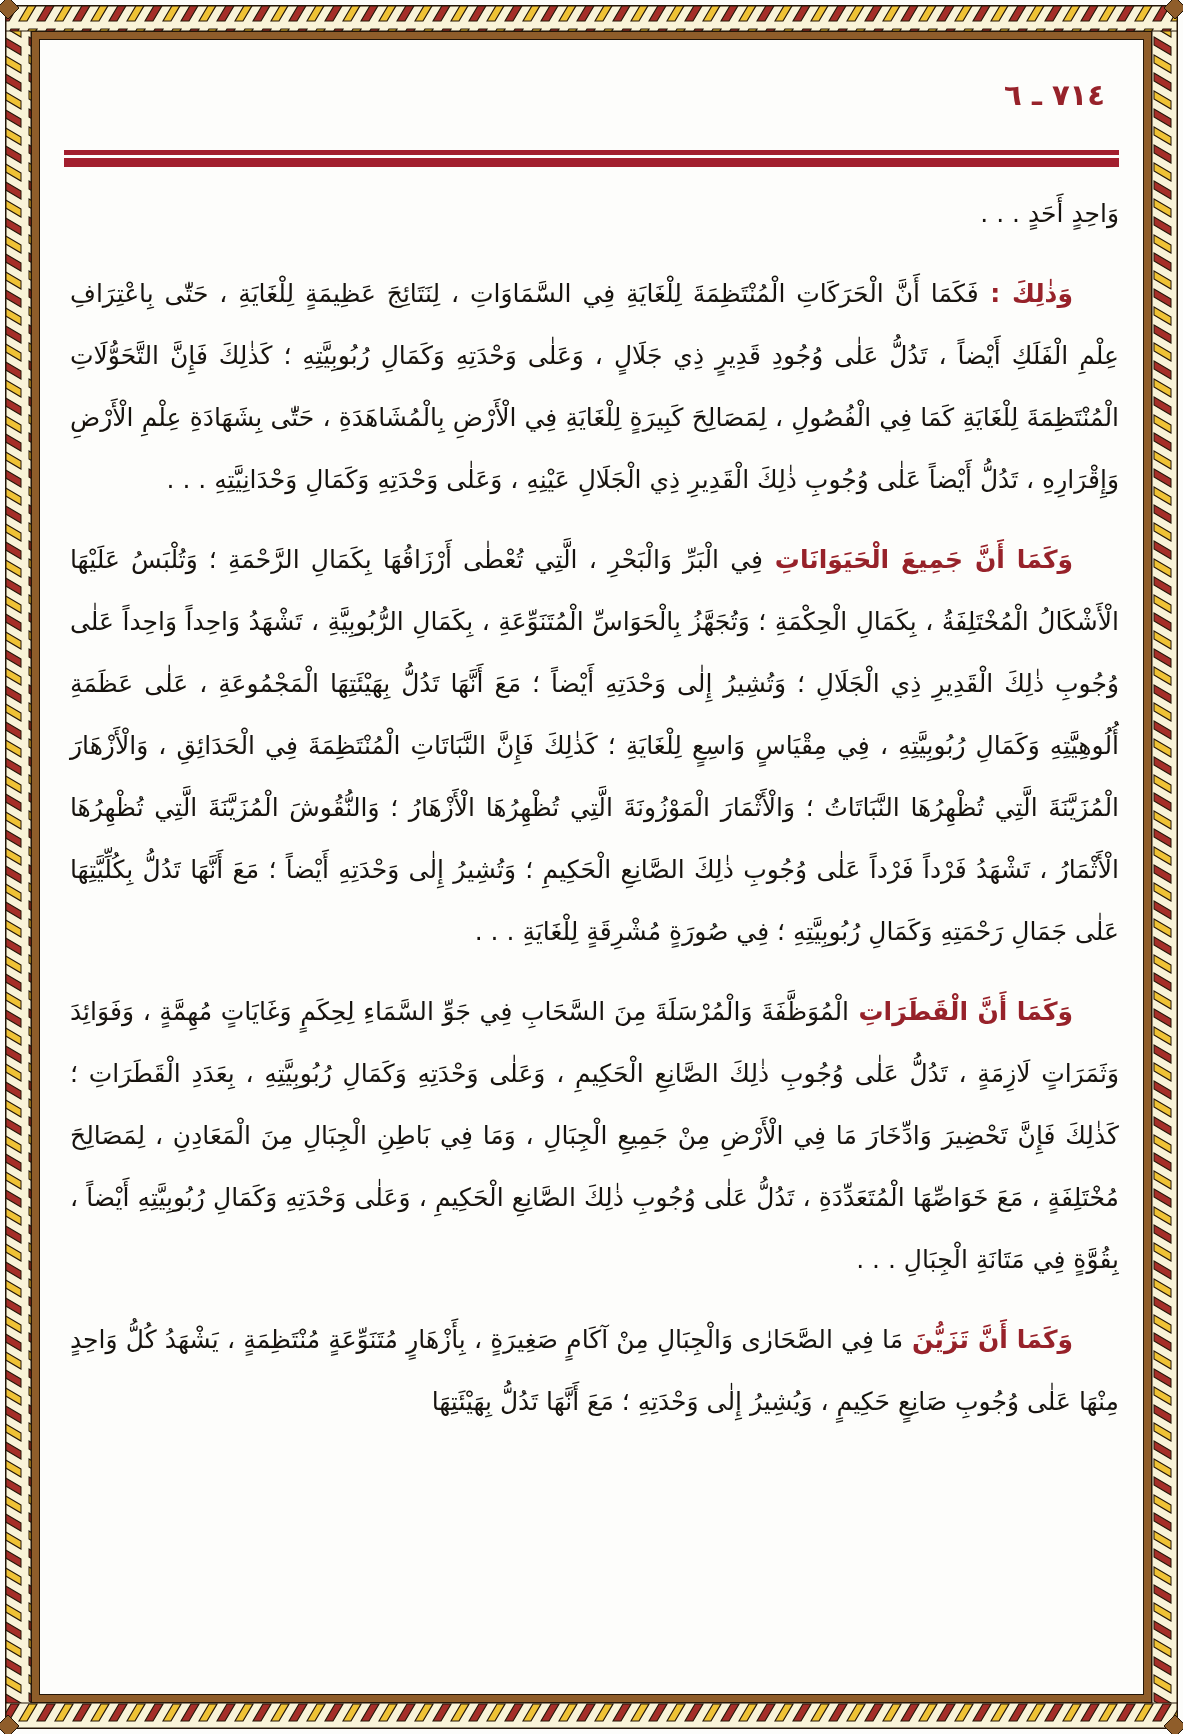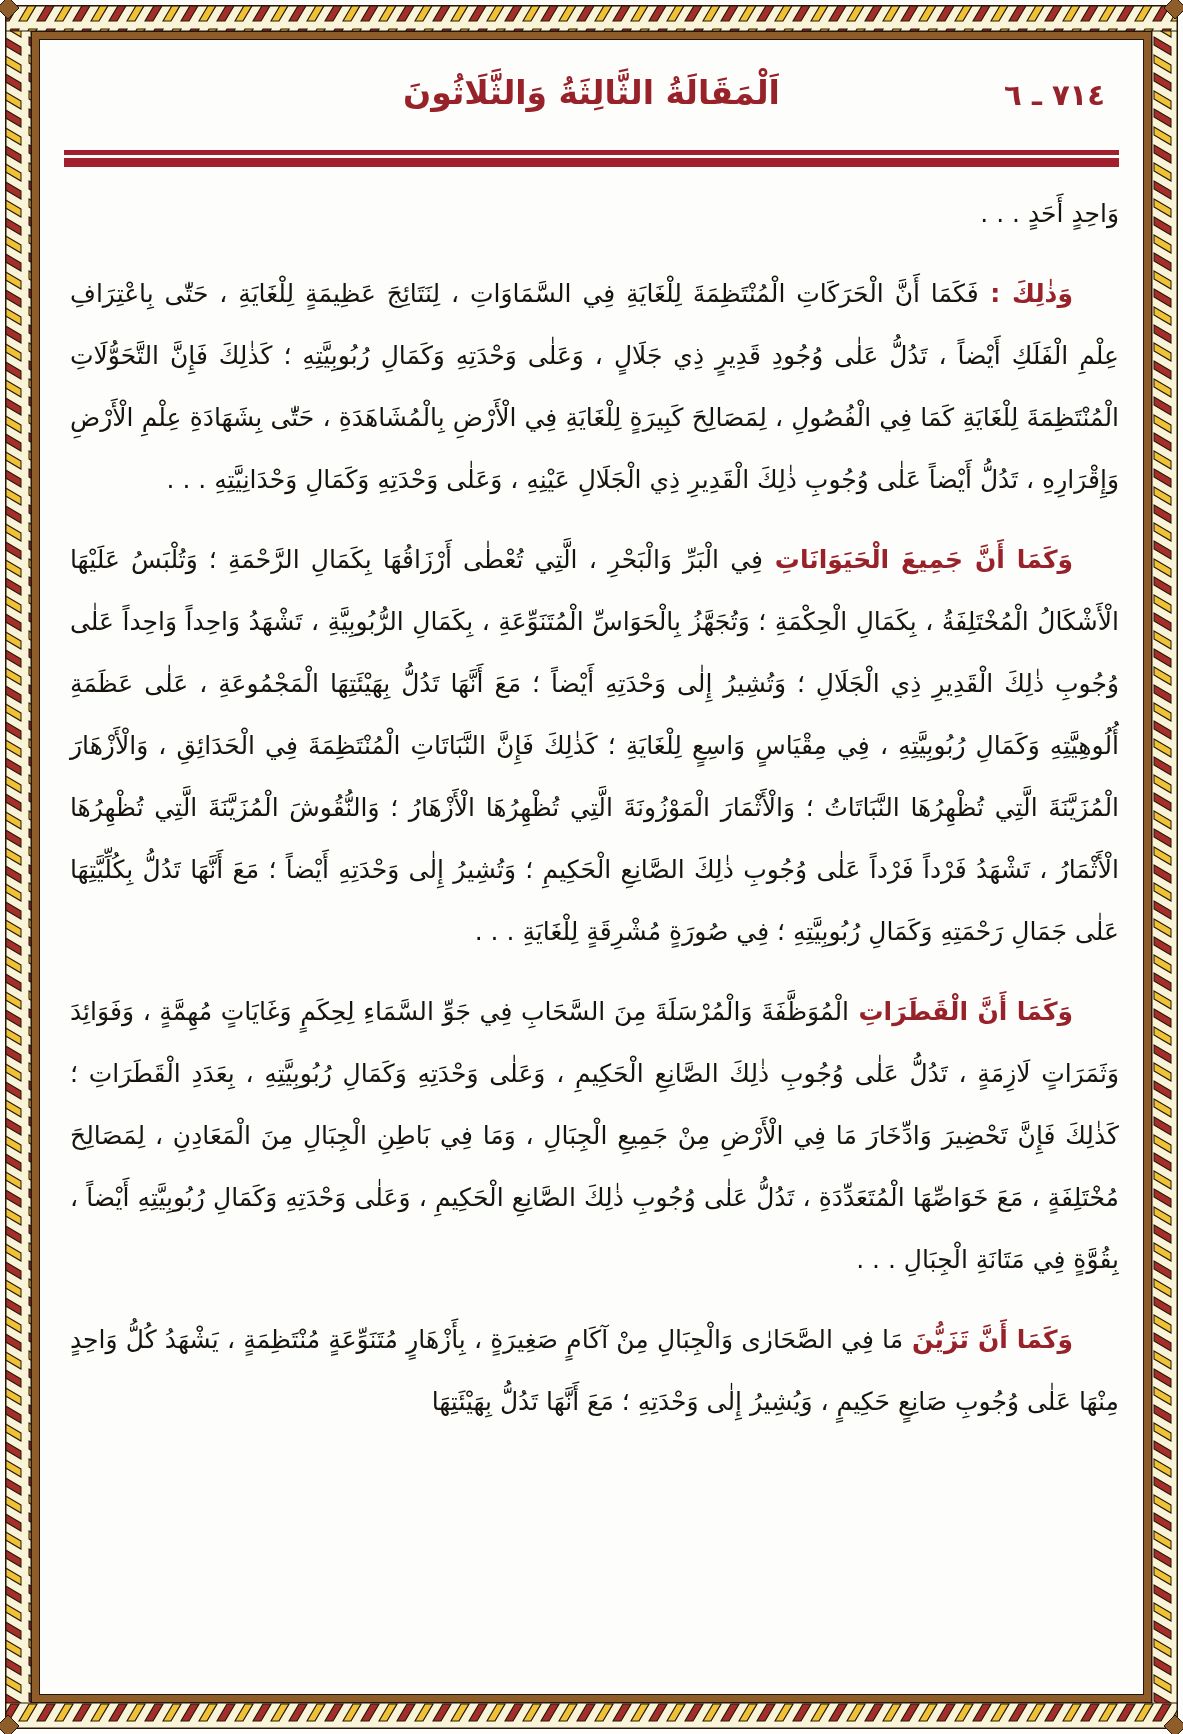"اَلْمَقَالَةُ الثَّالِثَةُ" h1.title { html: <h1>اَلْمَقَالَةُ الثَّالِثَةُ وَالثَّلَاثُونَ</h1> -> none }
